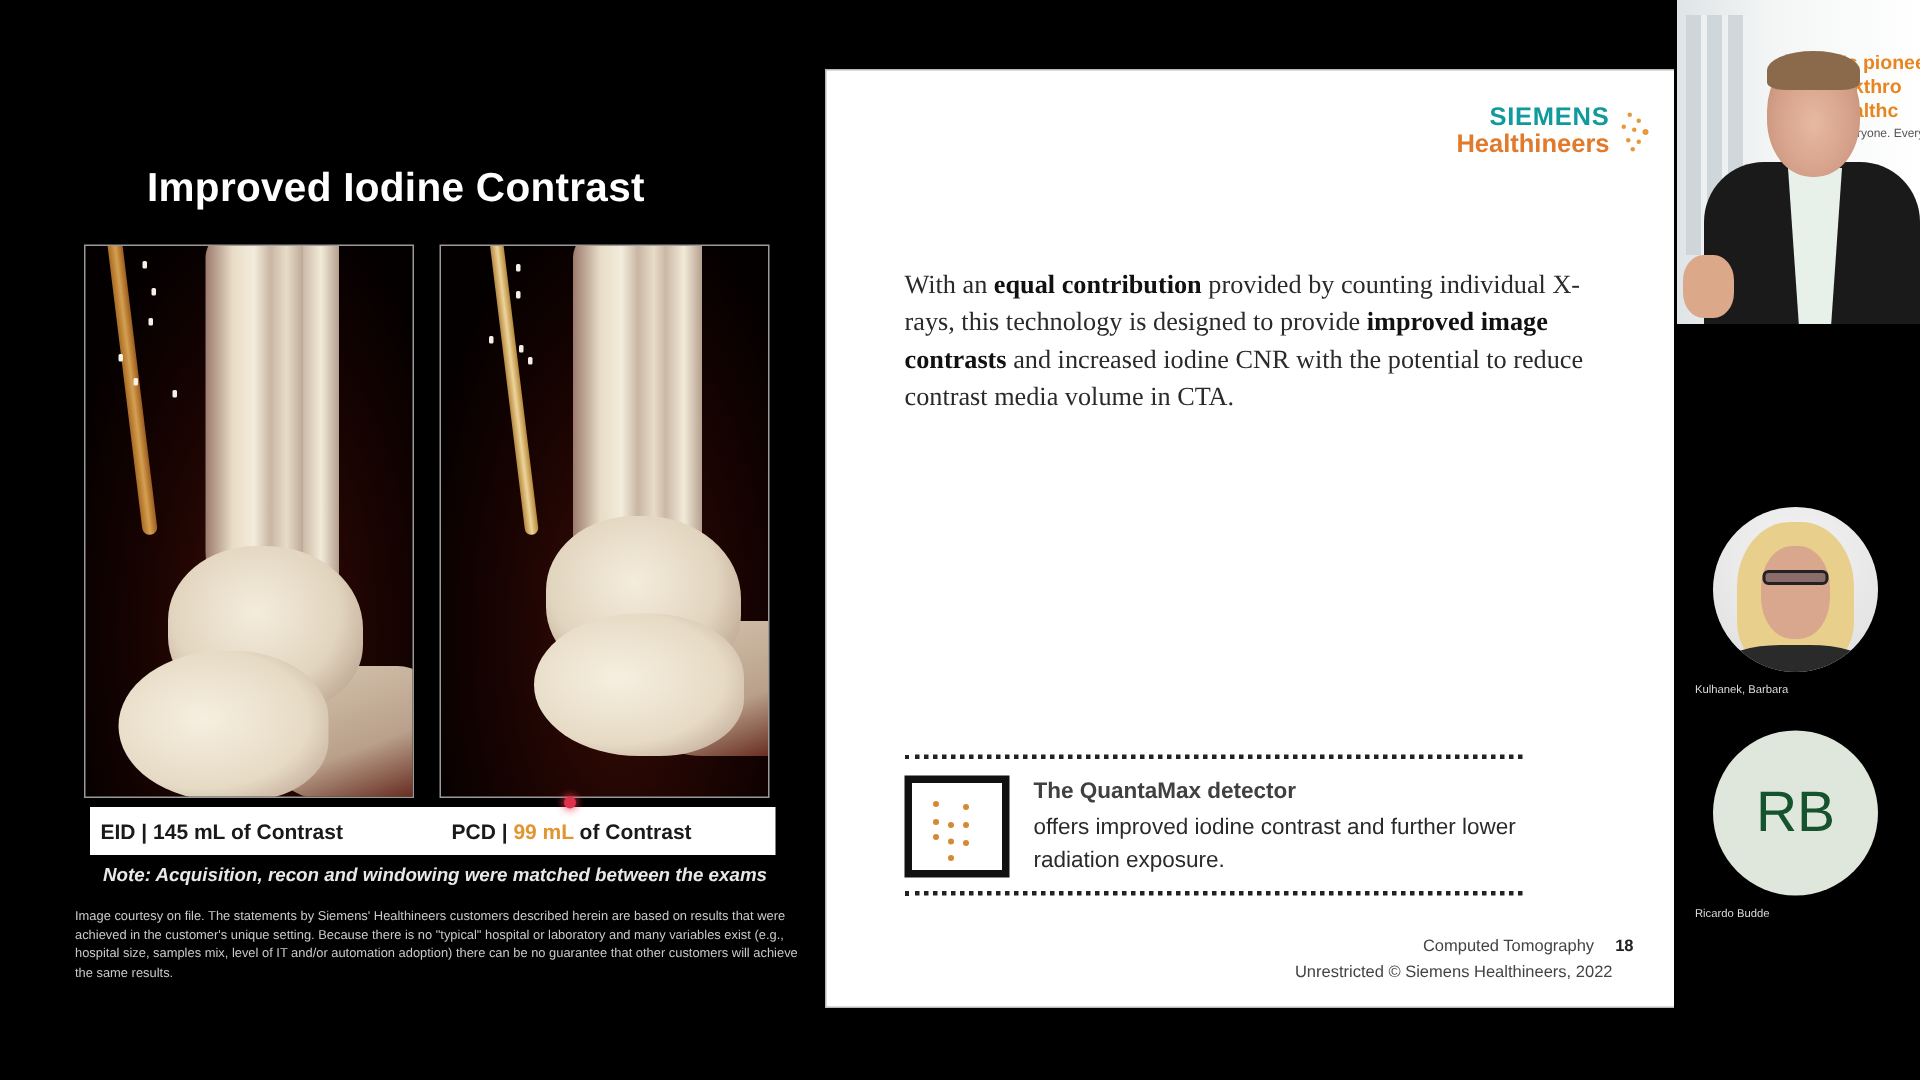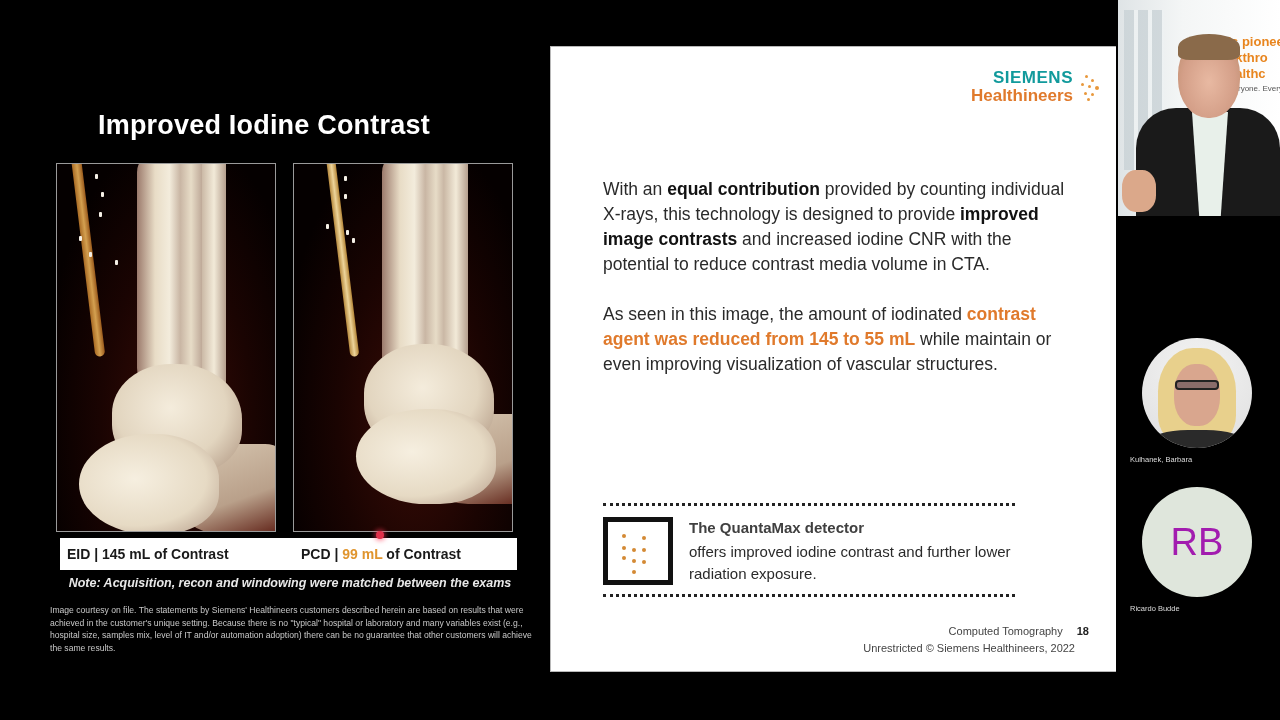"With an equal contribution provided" .body-text { font-family: none -> Liberation Serif, serif }
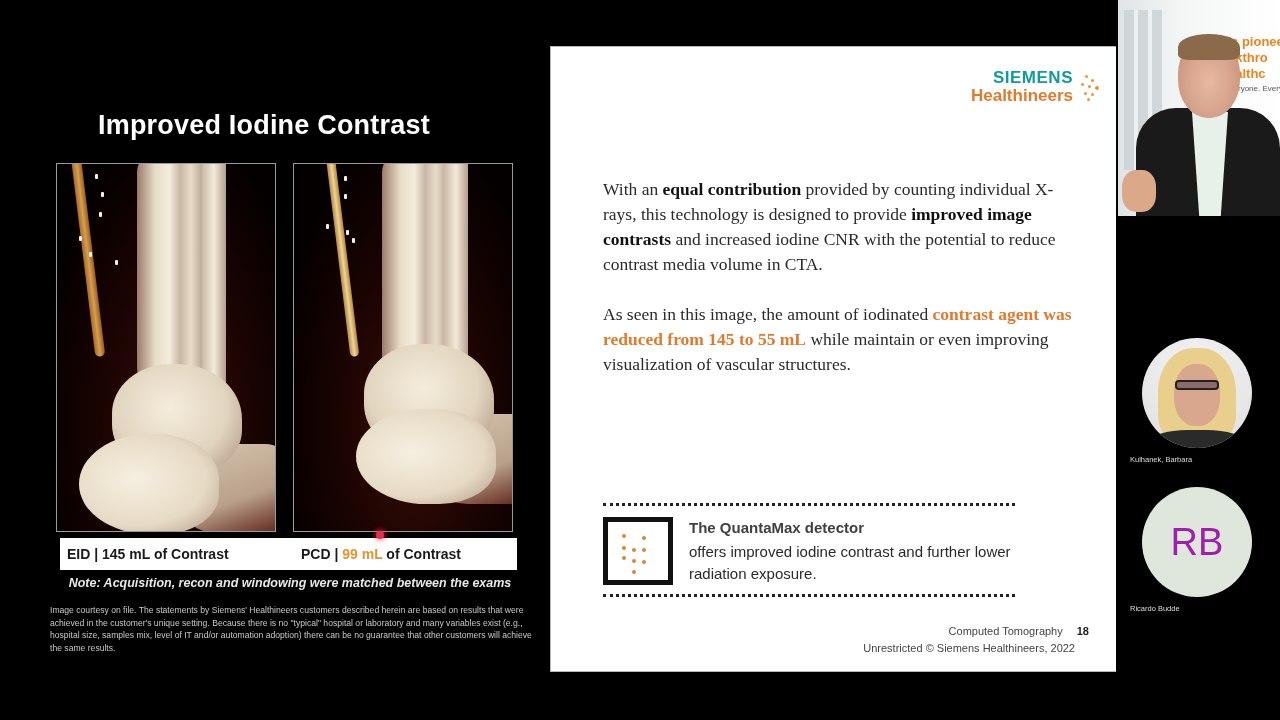"As seen in this image," p { html: <p><span>As seen in this image, the amount of iodinated </span><span>contrast agent was reduced from 145 to 55 mL</span><span> while maintain or even improving visualization of vascular structures.</span></p> -> none }
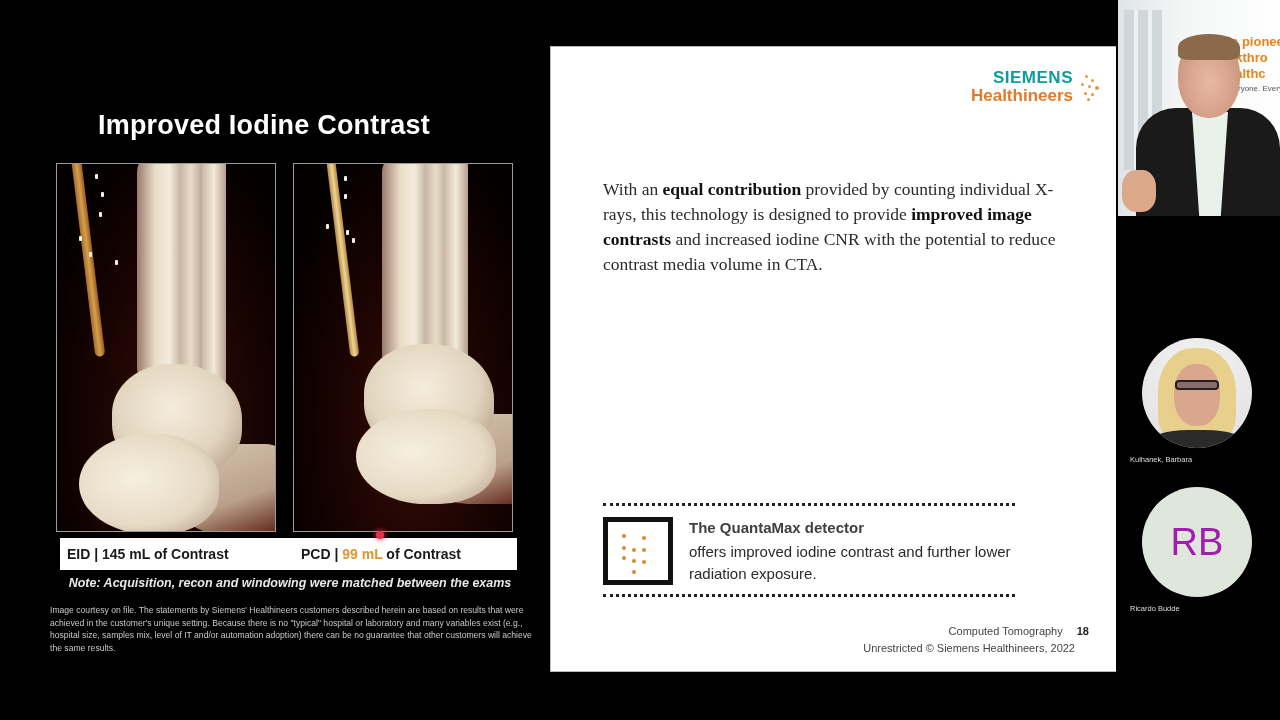"RB" .avatar-initials { color: #a21caf -> #14532d }
